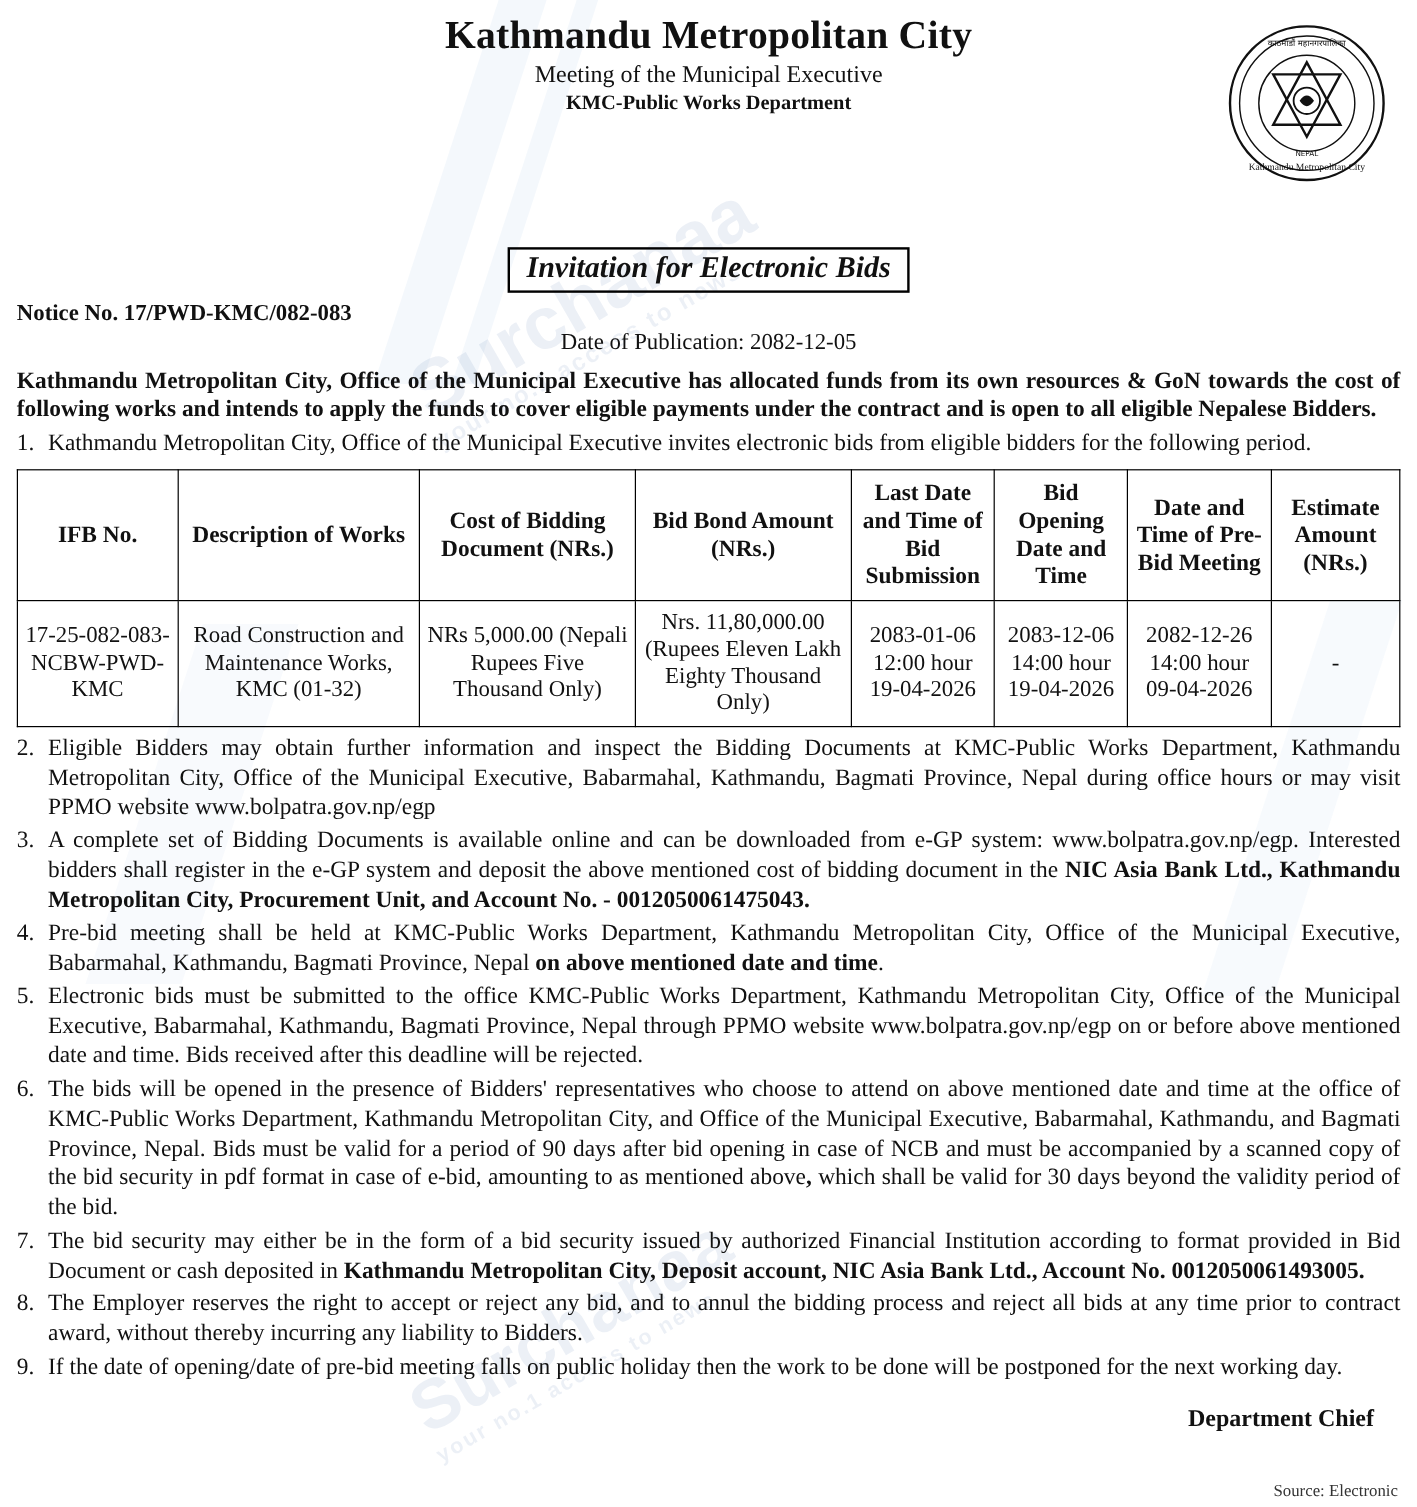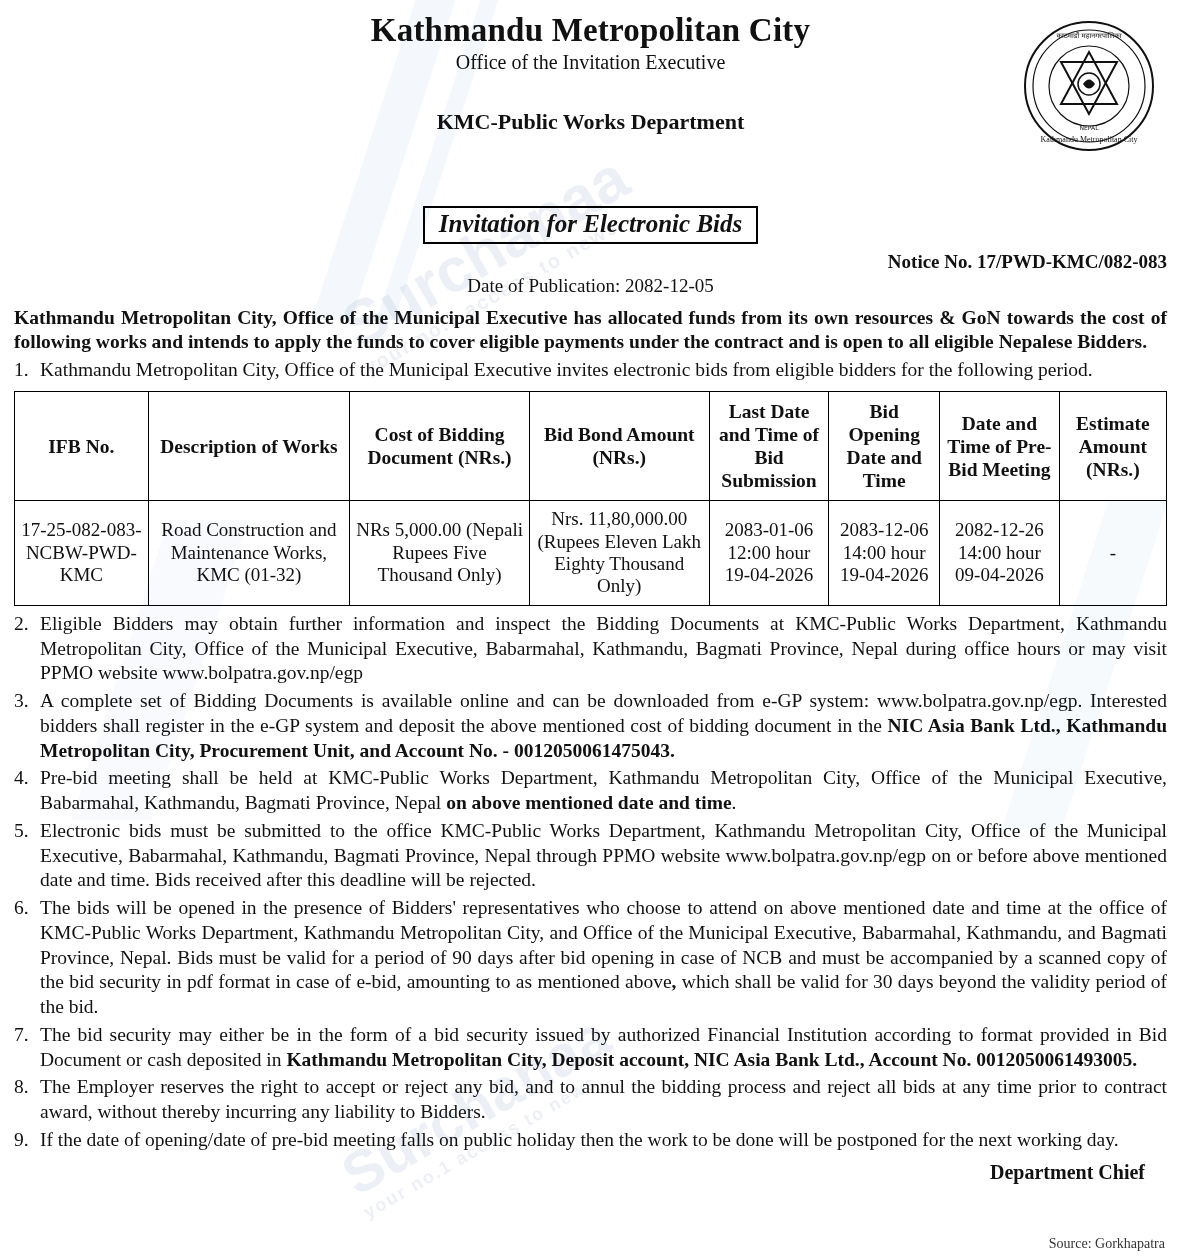"Office of the Invitation Executive" div.sub1 { text: Office of the Invitation -> Meeting of the Municipal }
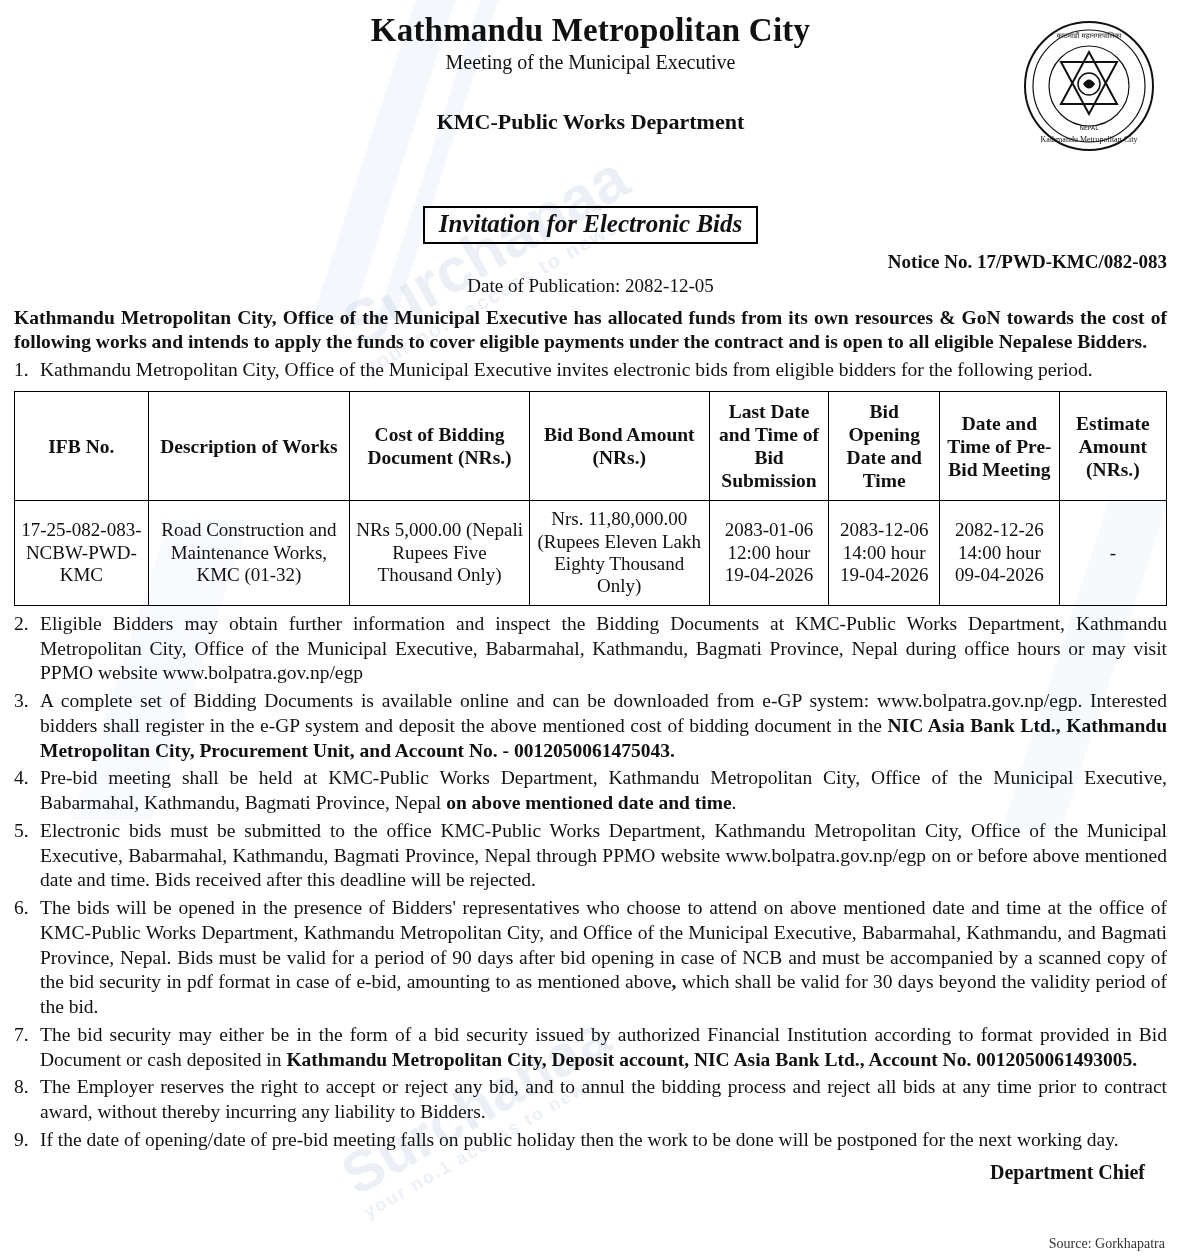"KMC-Public Works Department" .sub2 { font-size: 22px -> 17px; margin-top: 33px -> none }
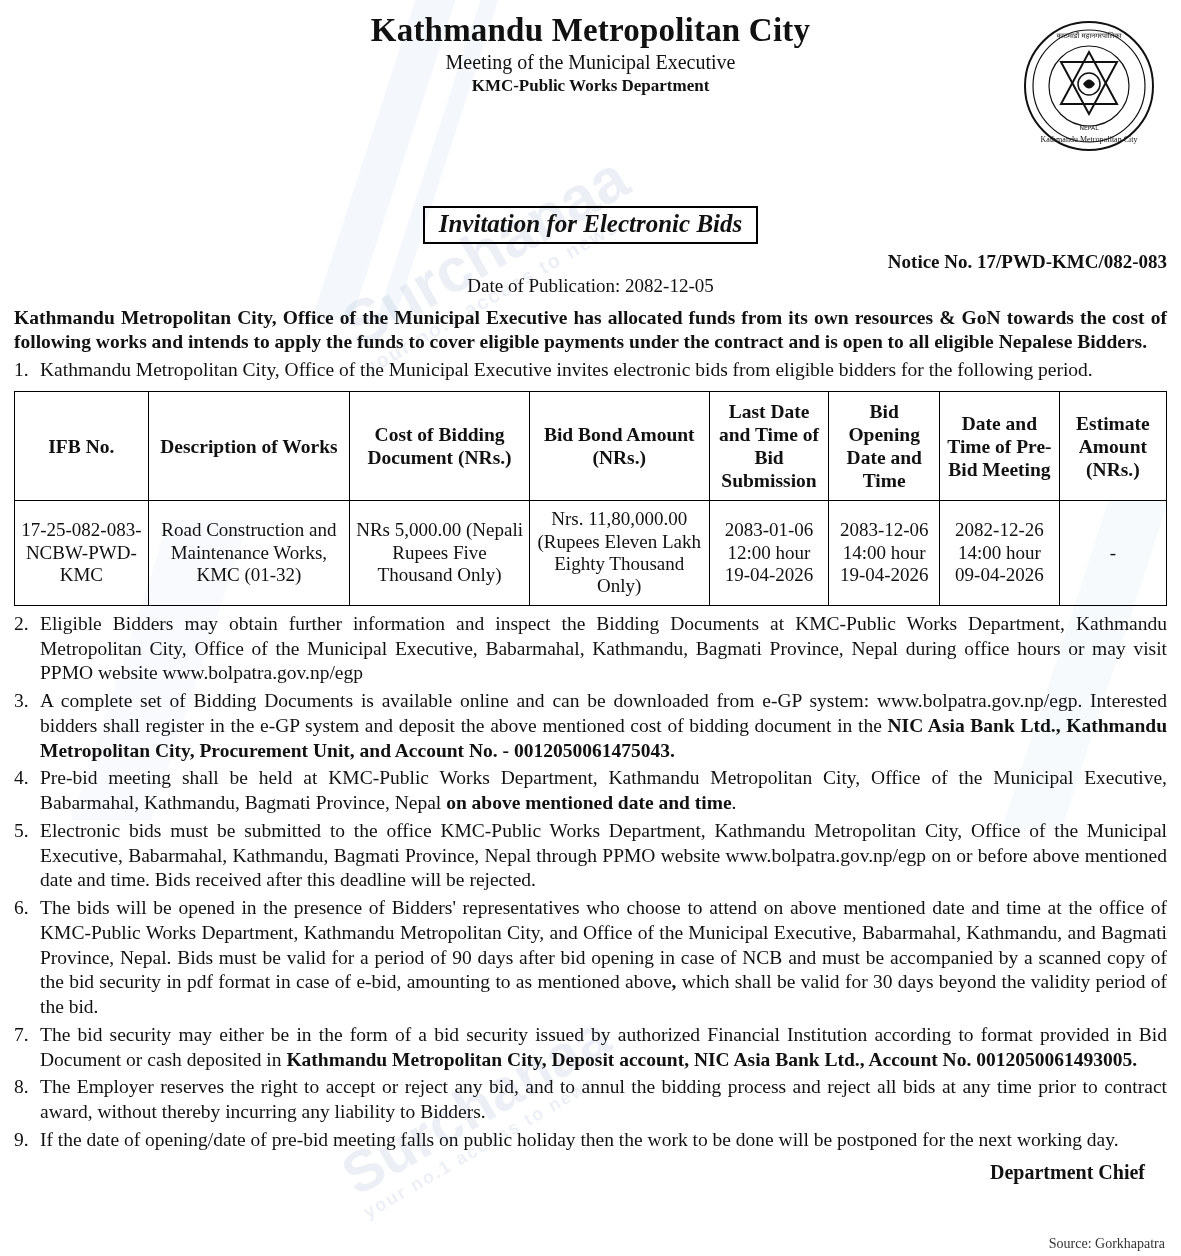"Notice No. 17/PWD-KMC/082-083" .notice-no { text-align: right -> left }
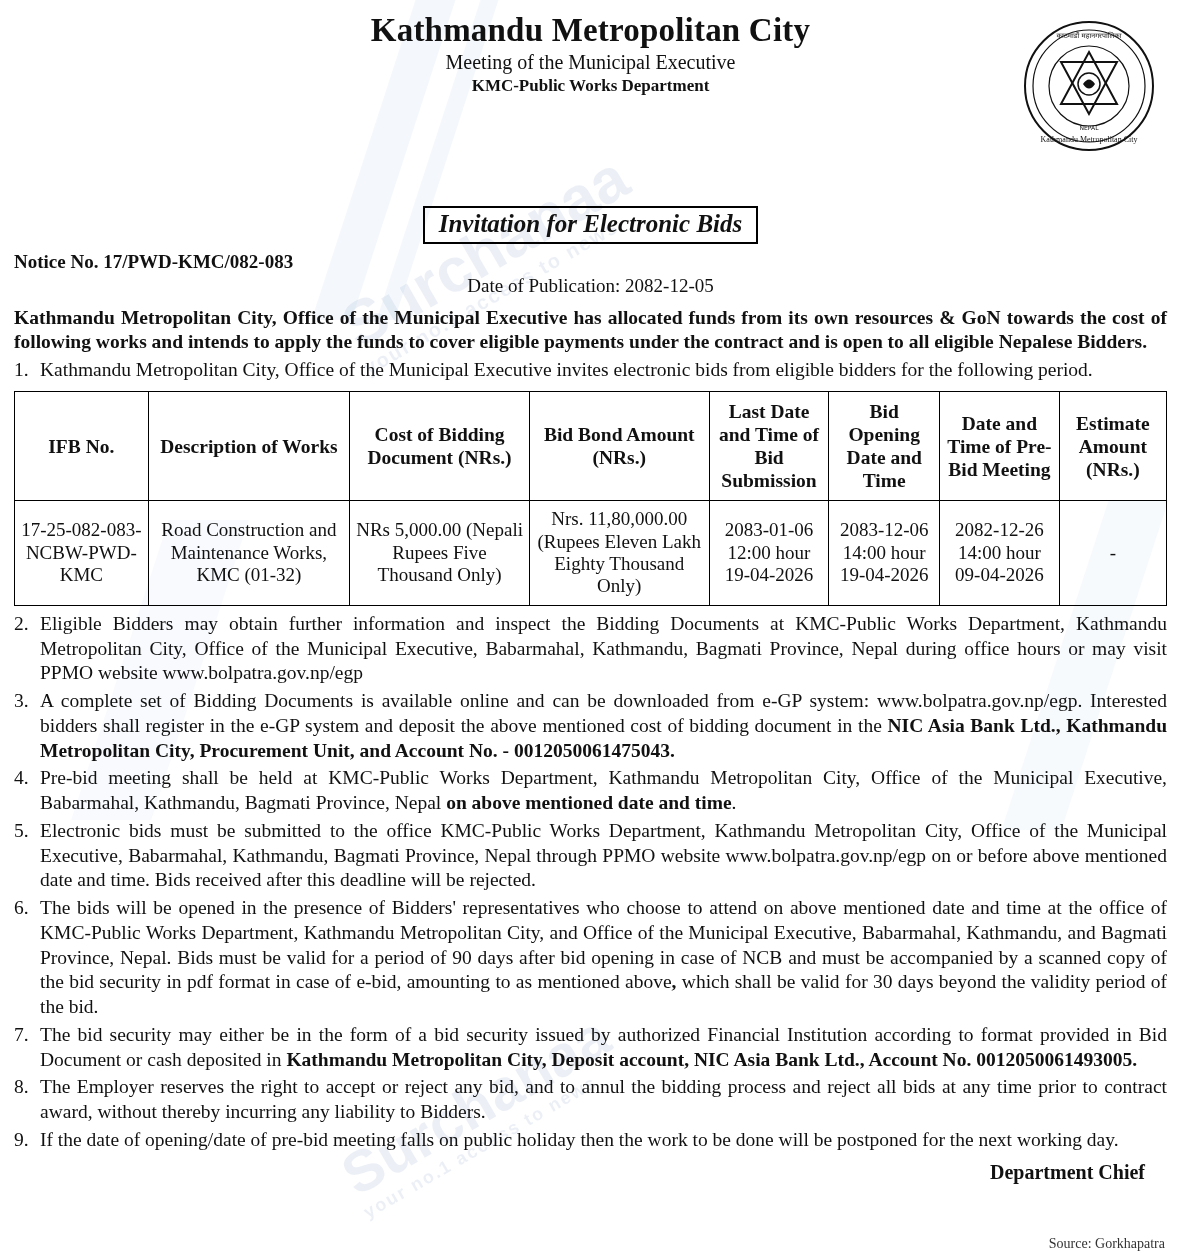"Department Chief" .dept-chief { margin-top: 8px -> 18px }
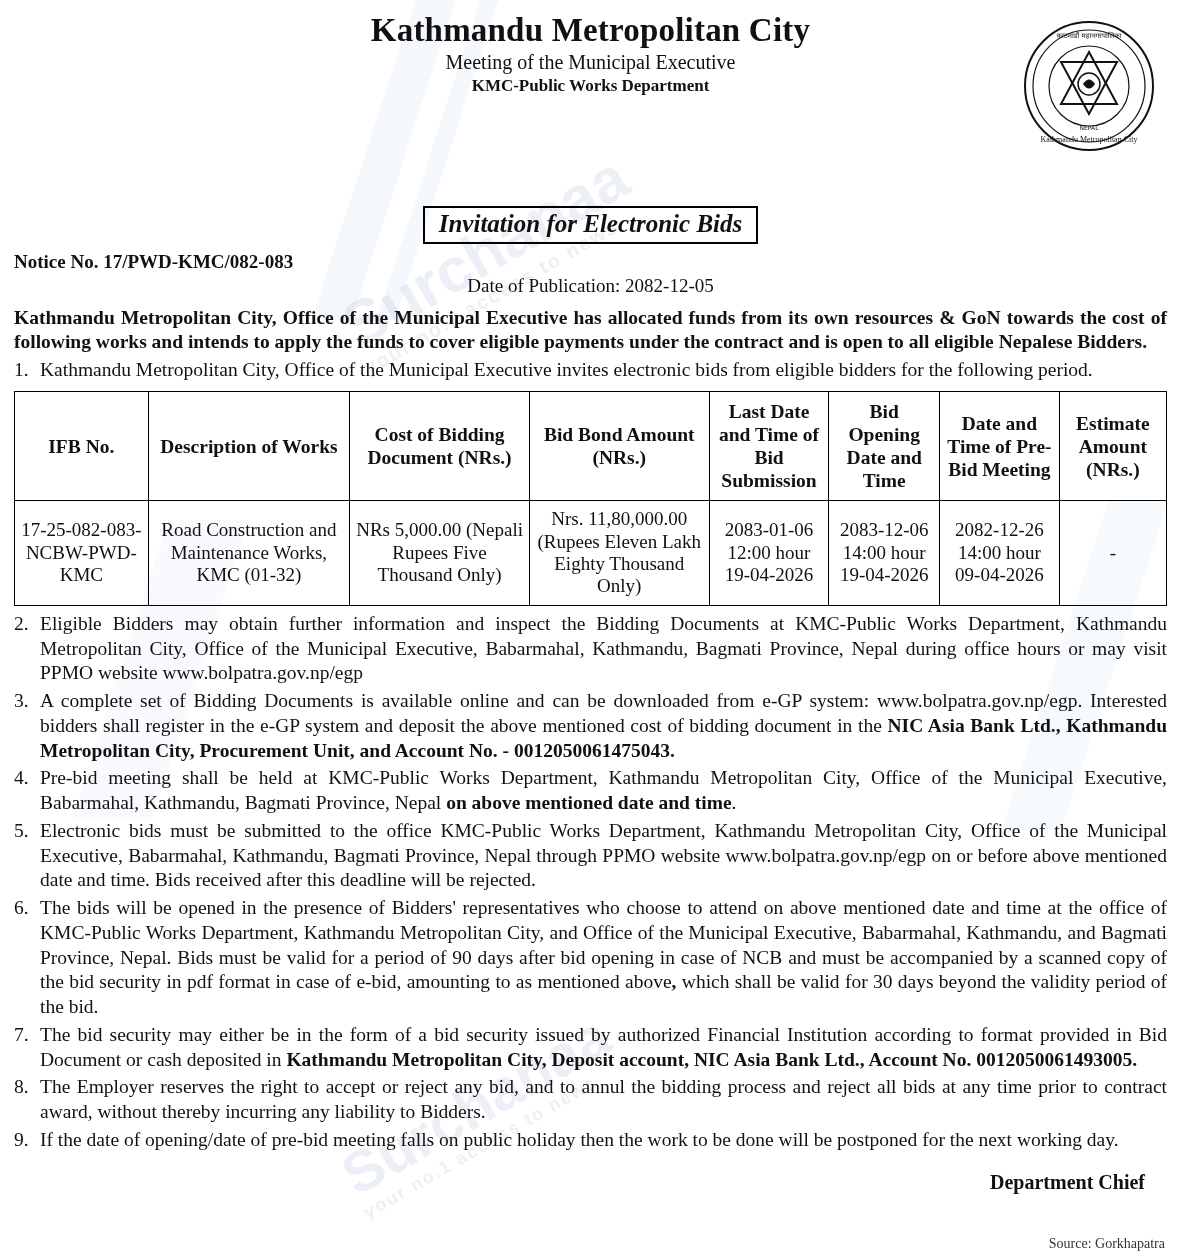"Source: Gorkhapatra" div.source { text: Gorkhapatra -> Electronic }
